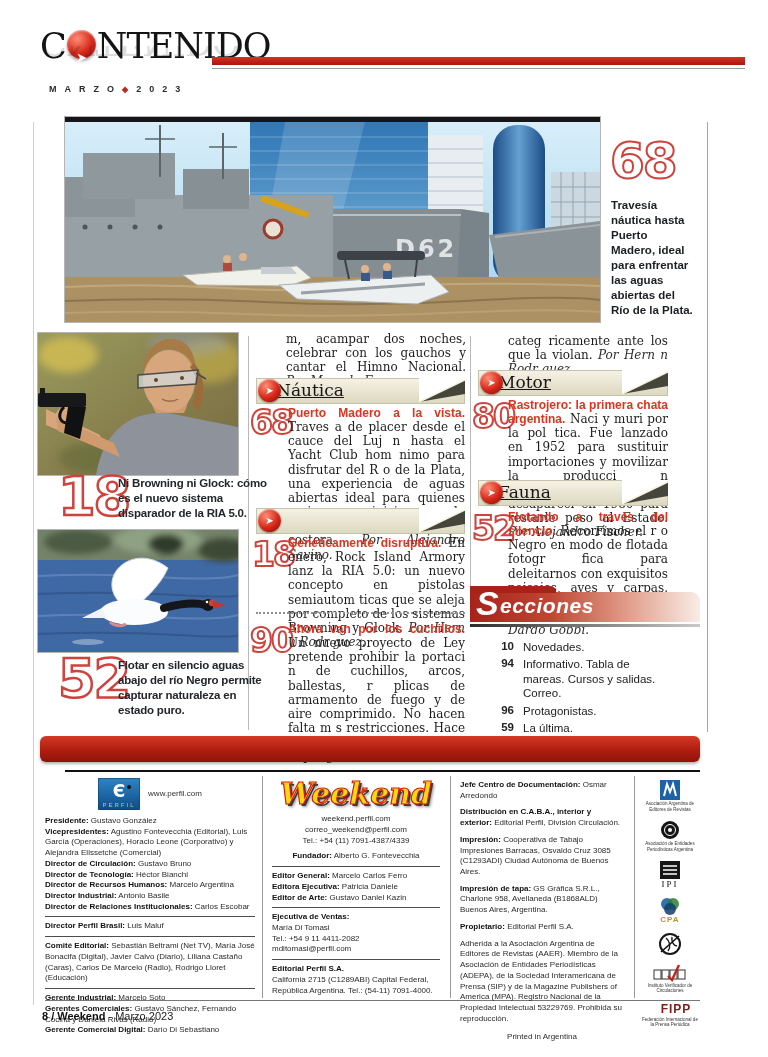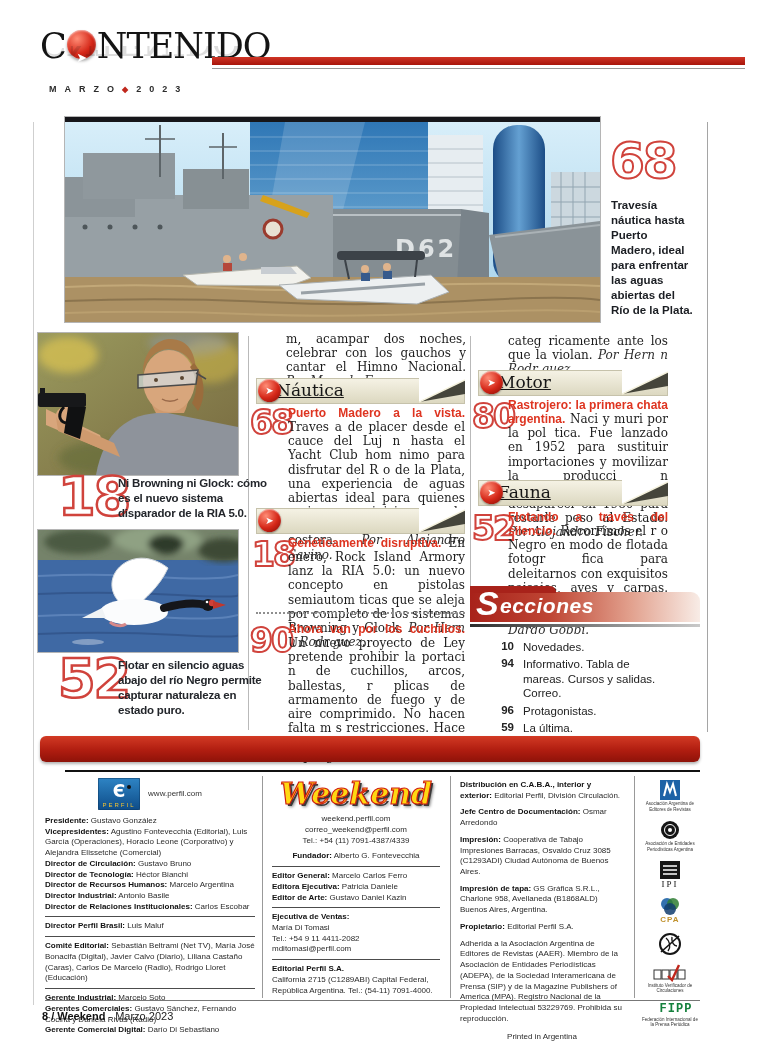"Distribución en C.A.B.A., interior y" div.mh-block { order: before "Jefe Centro de Documentación: Osmar" -> after "Jefe Centro de Documentación: Osmar" }
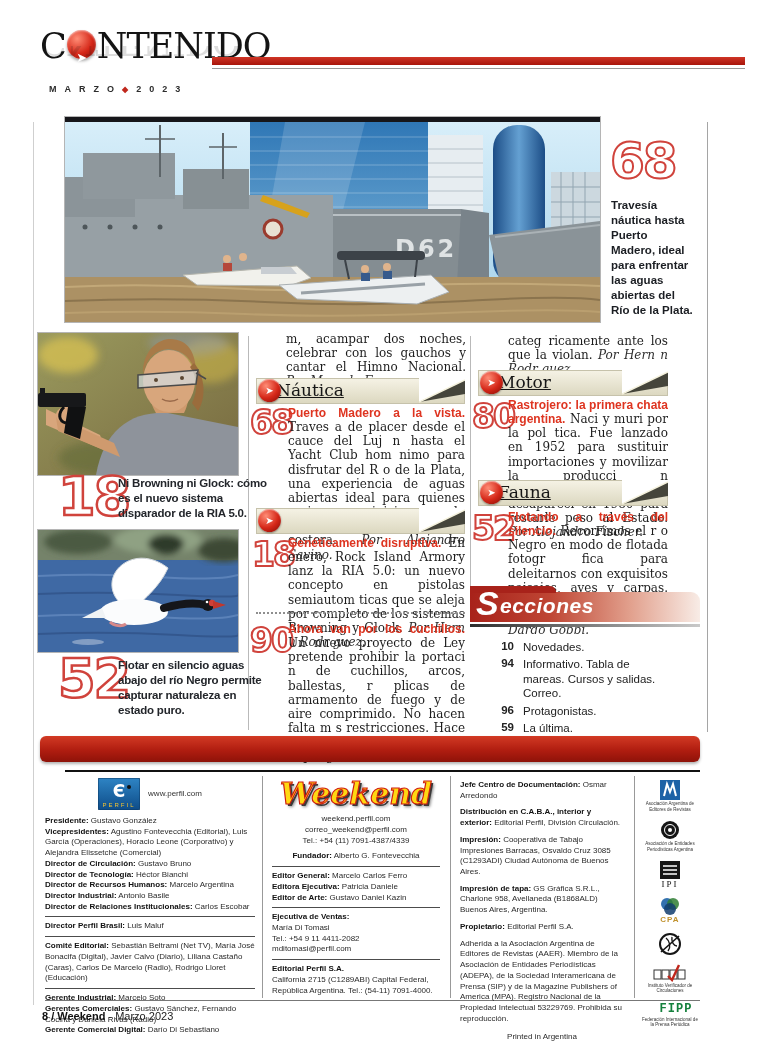"FIPP" .fipp-txt { color: #15803d -> #7f1d1d; font-family: Liberation Mono, monospace -> Liberation Sans, sans-serif }
